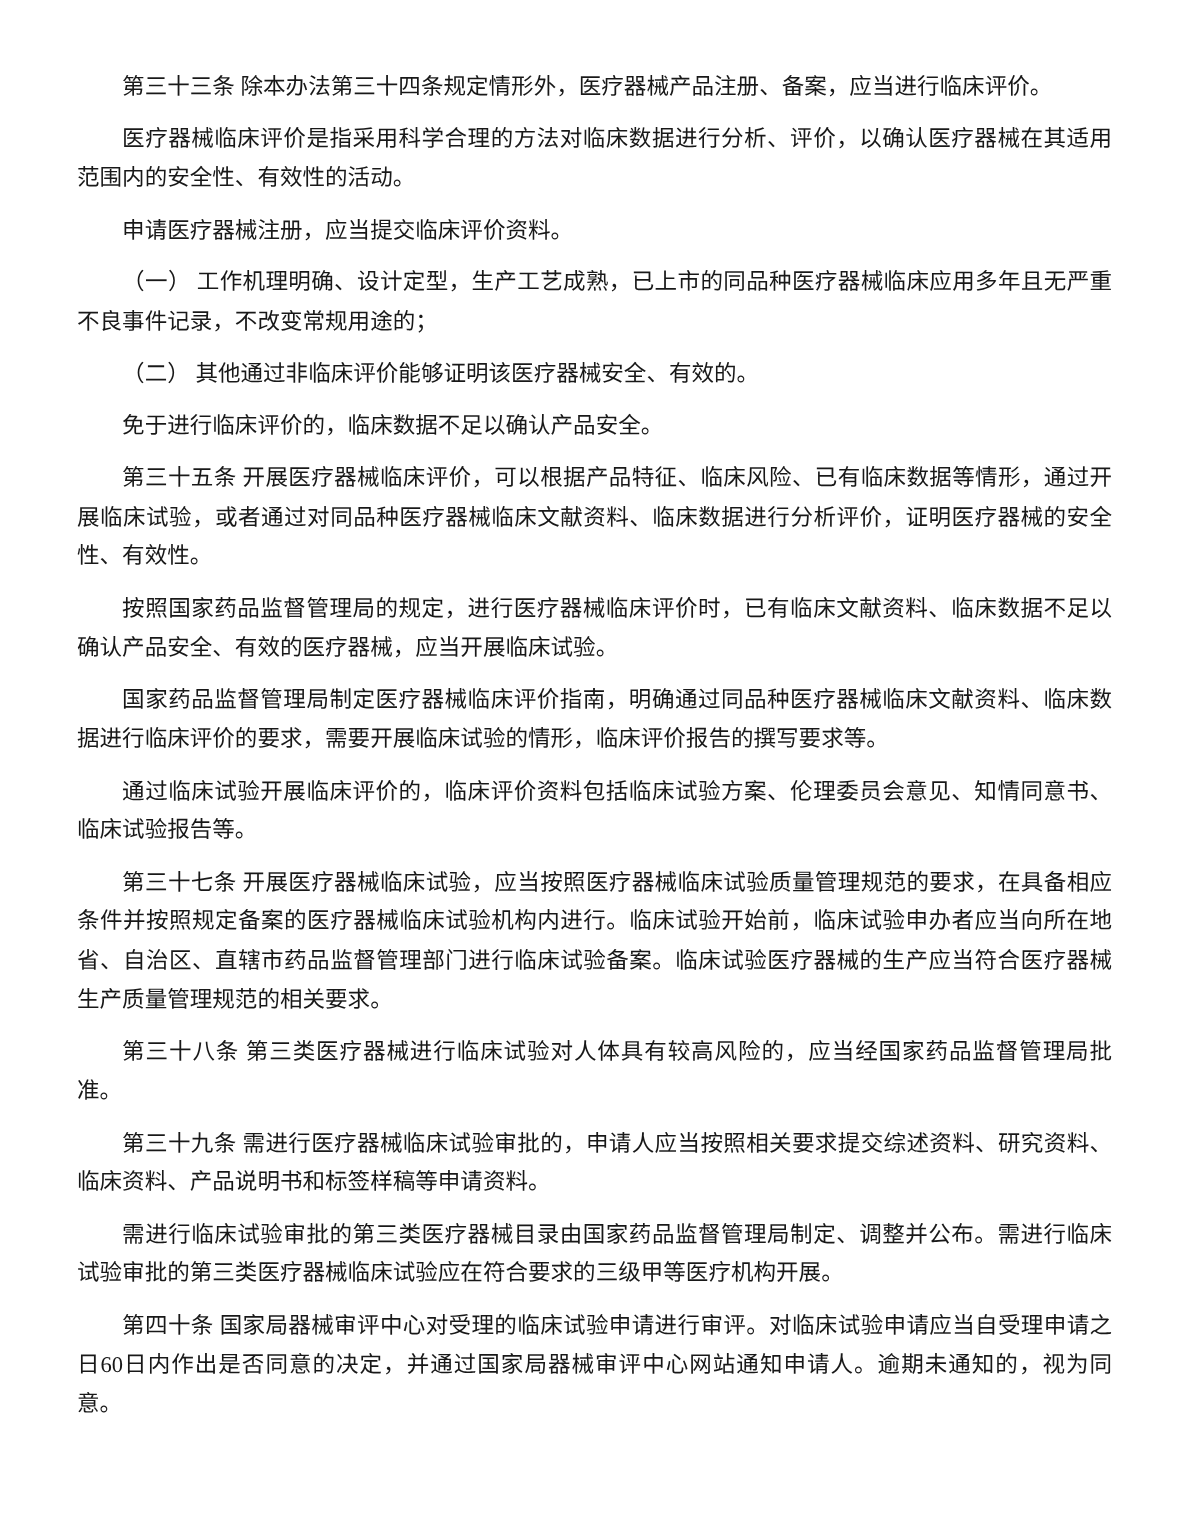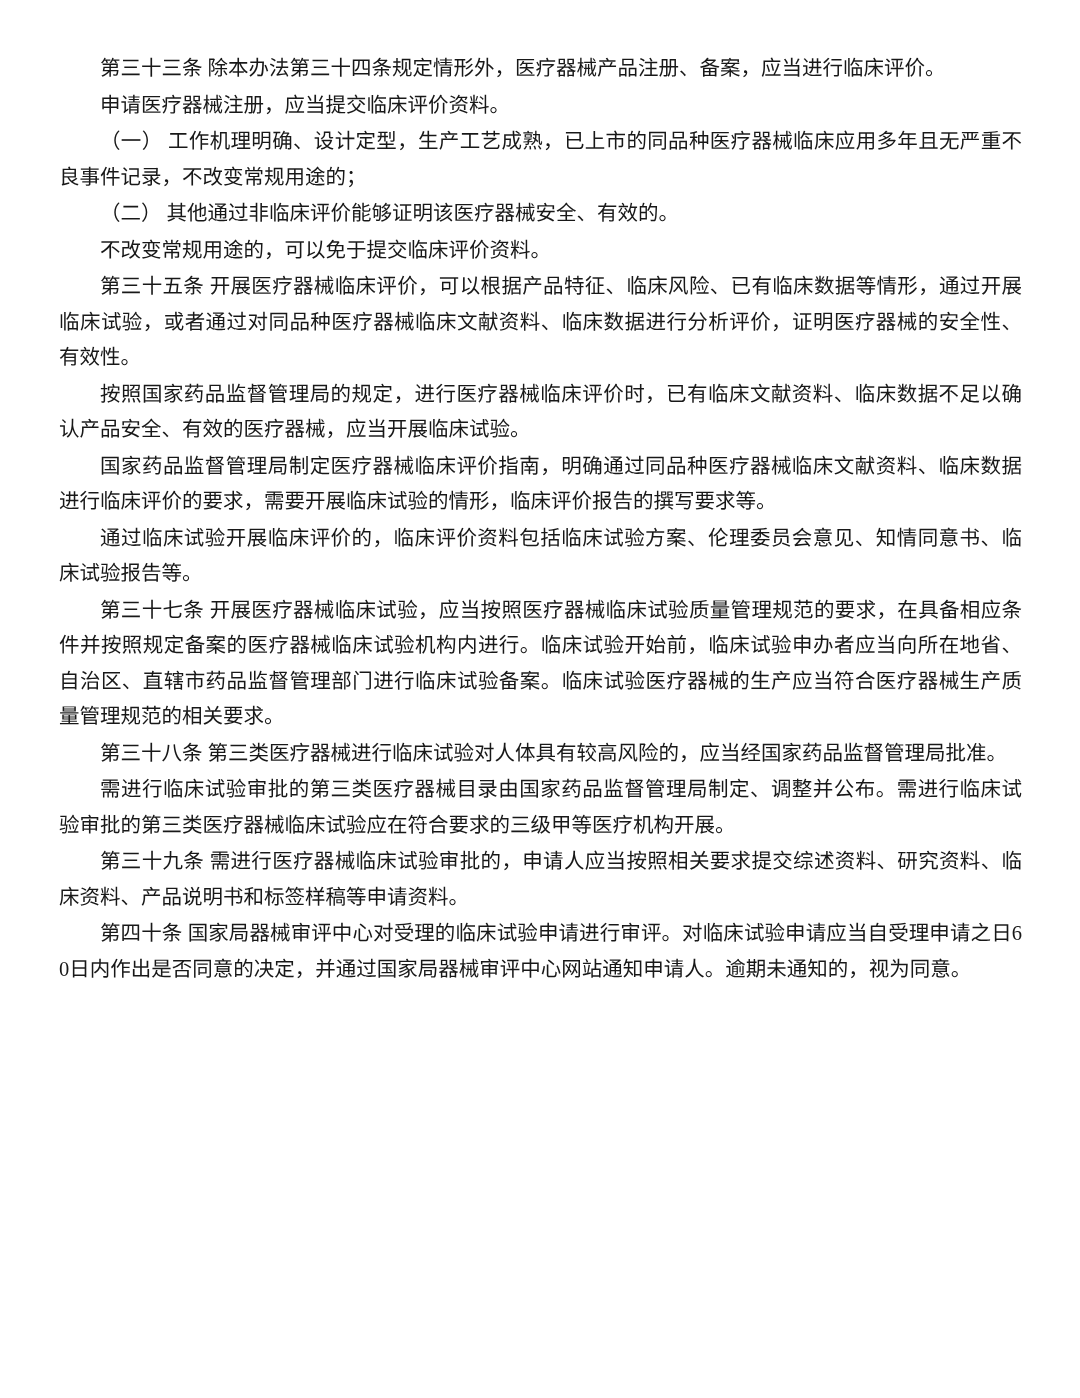"第三十三条" .para { margin: 1px -> 12px }
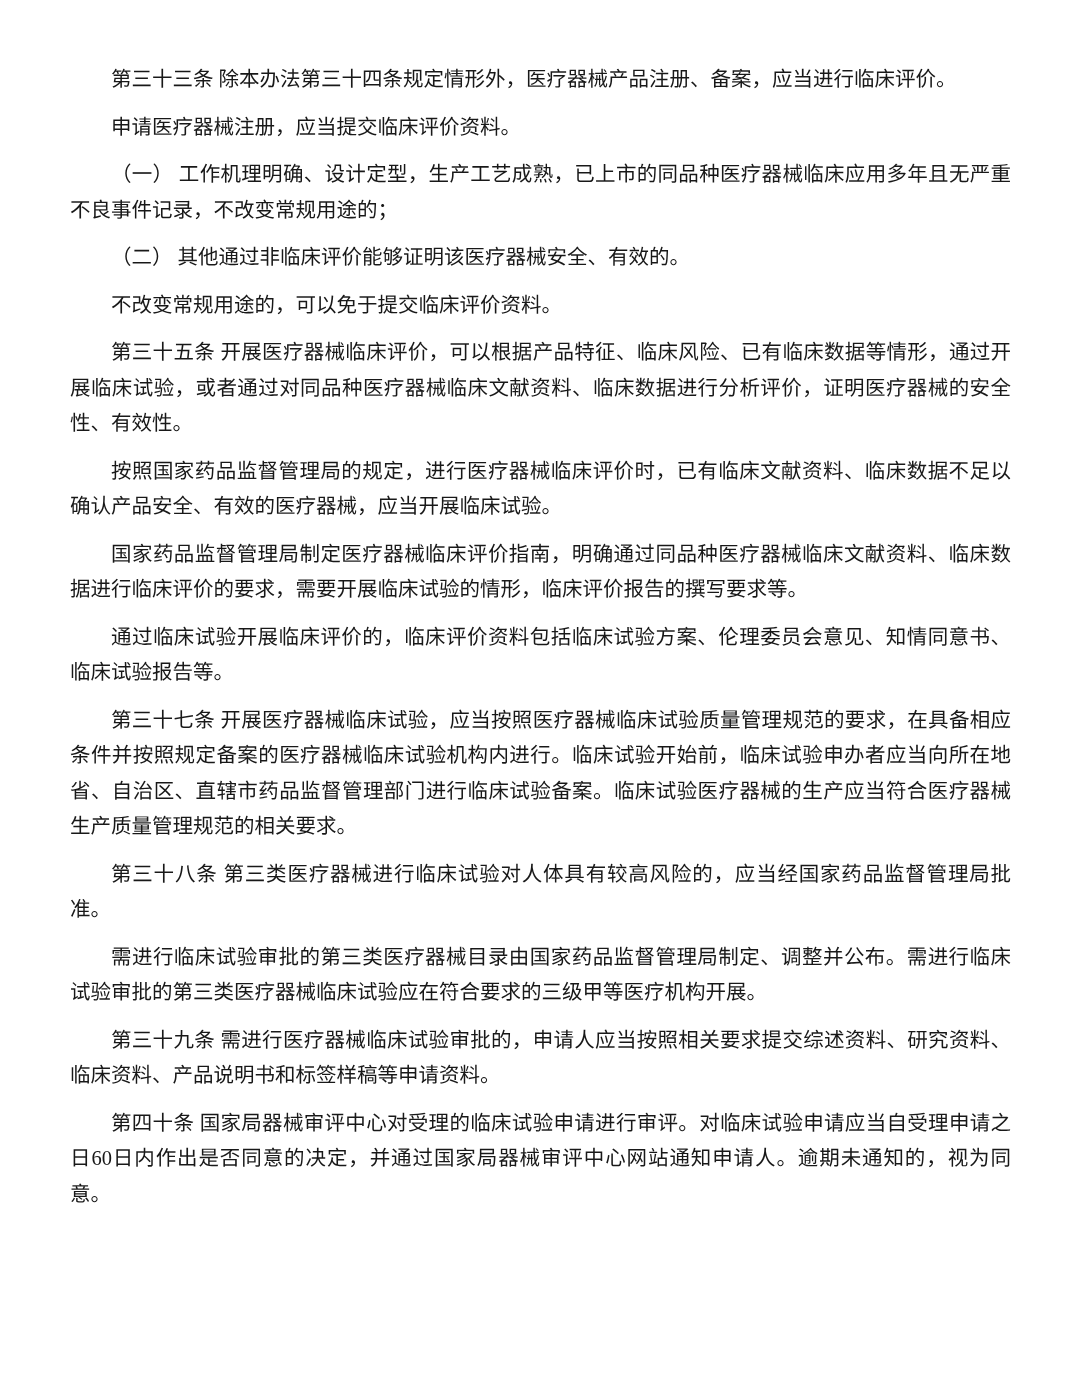"医疗器械临床评价是指采用科学合理的方法对临床数据进行分析、评价，以确认医疗器械在" p.para { html: none -> <p>医疗器械临床评价是指采用科学合理的方法对临床数据进行分析、评价，以确认医疗器械在其适用范围内的安全性、有效性的活动。</p> }
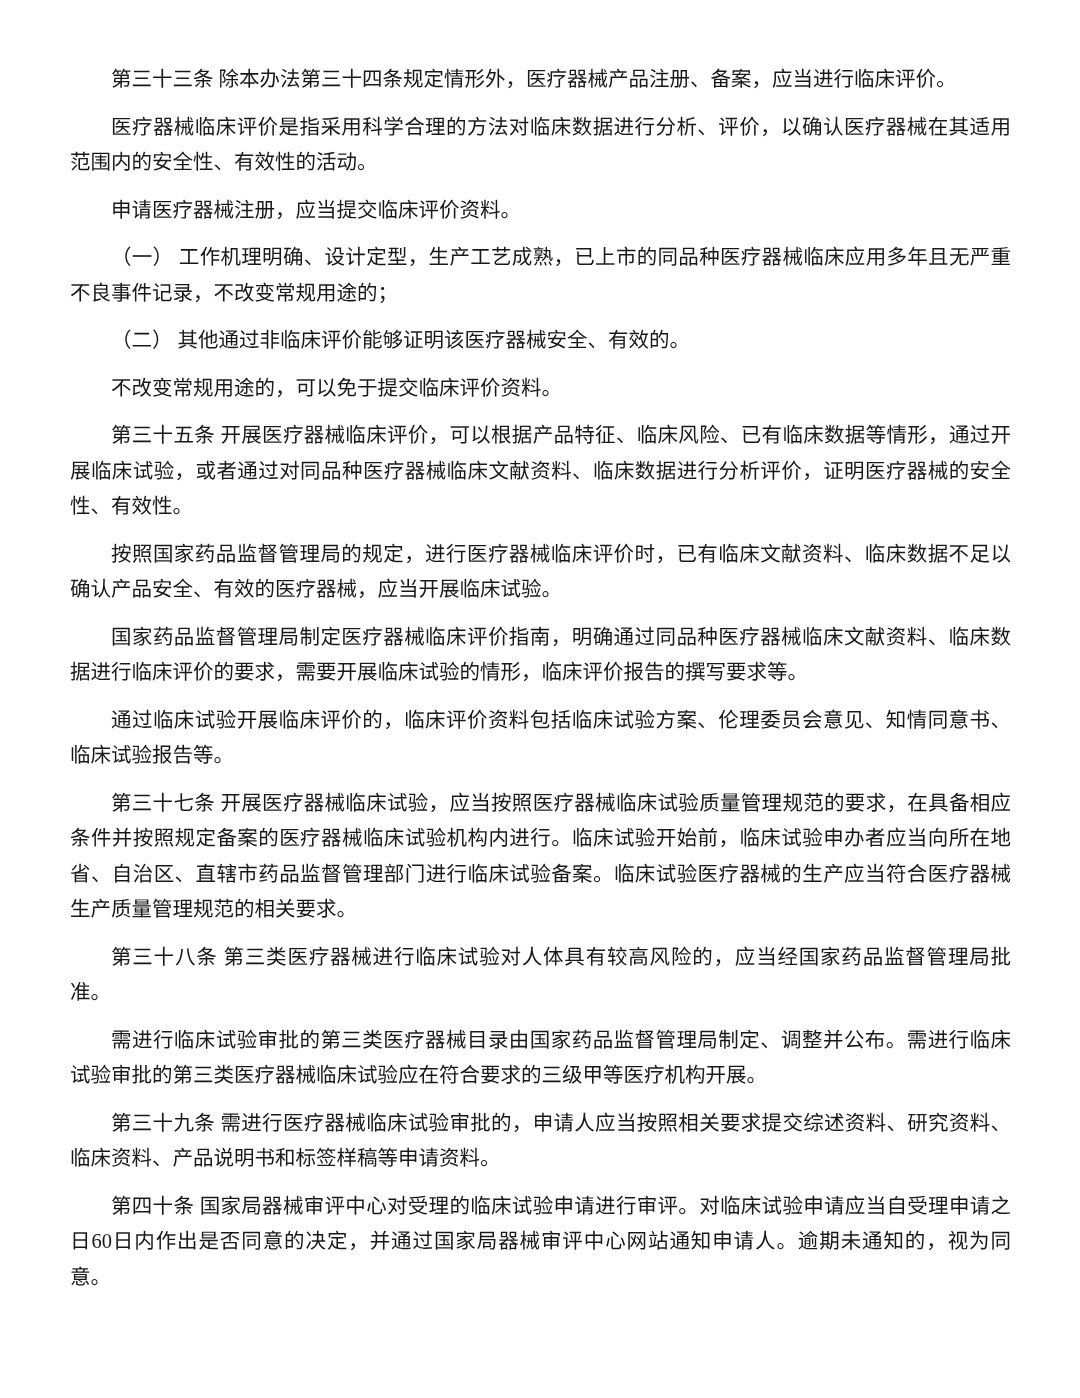"不改变常规用途的，可以免于提交临床评价资料。" p.para { text: 不改变常规用途的，可以免于提交临床评价资料 -> 免于进行临床评价的，临床数据不足以确认产品安全 }
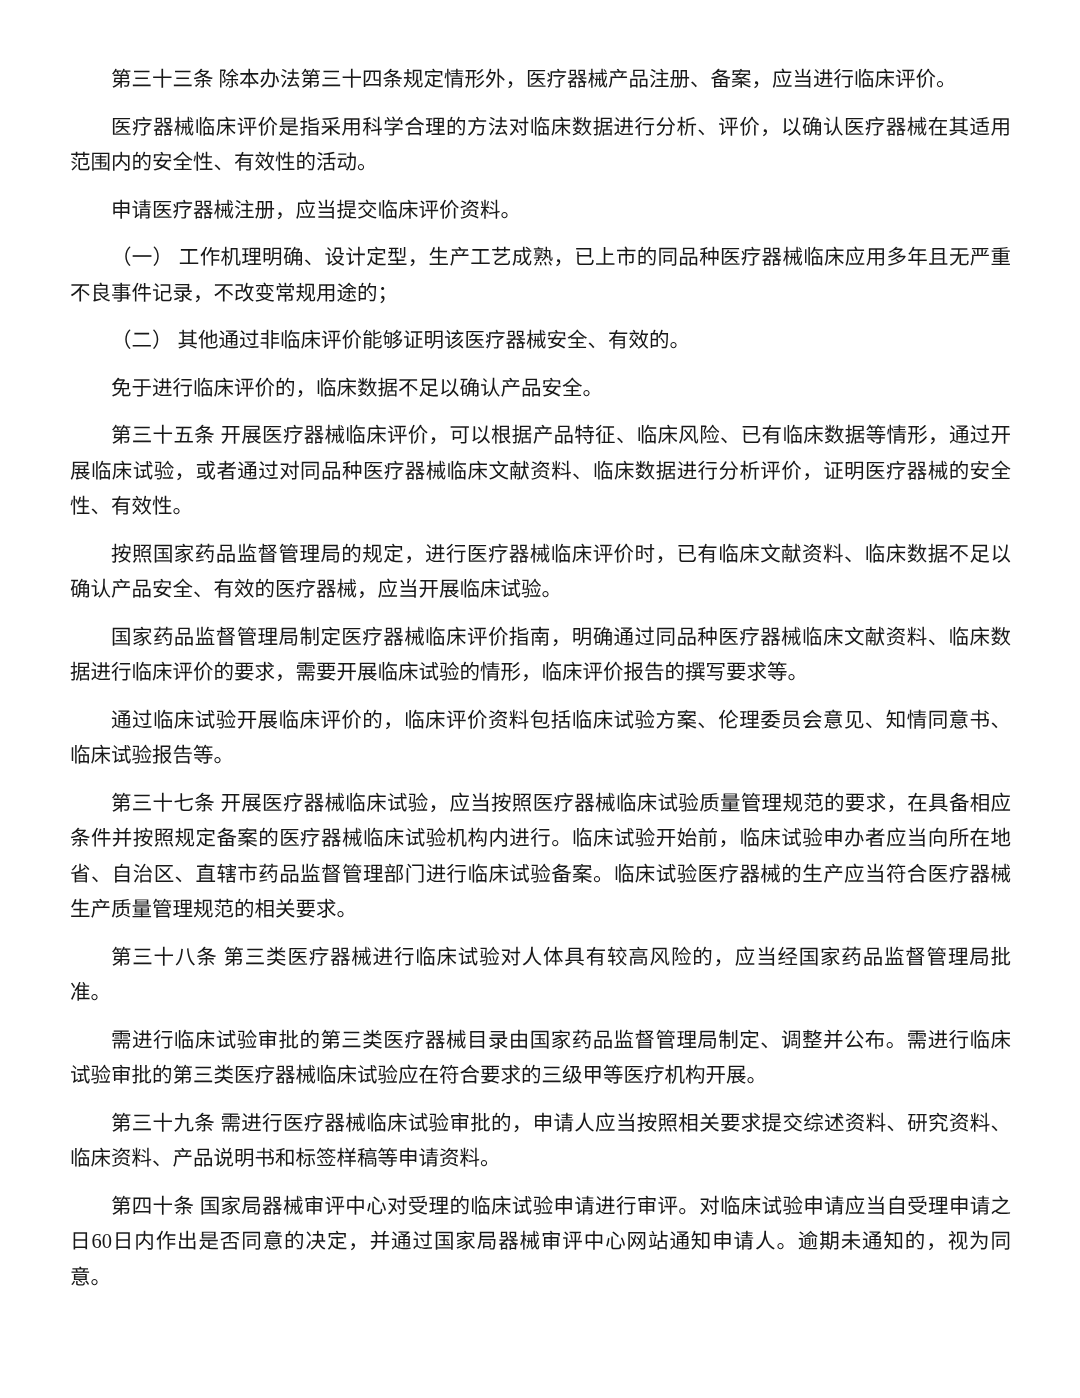"需进行临床试验审批的第三类医疗器械目录由国家药品监督管理局制定、调整并公布。需进" p.para { order: before "第三十九条" -> after "第三十九条" }
